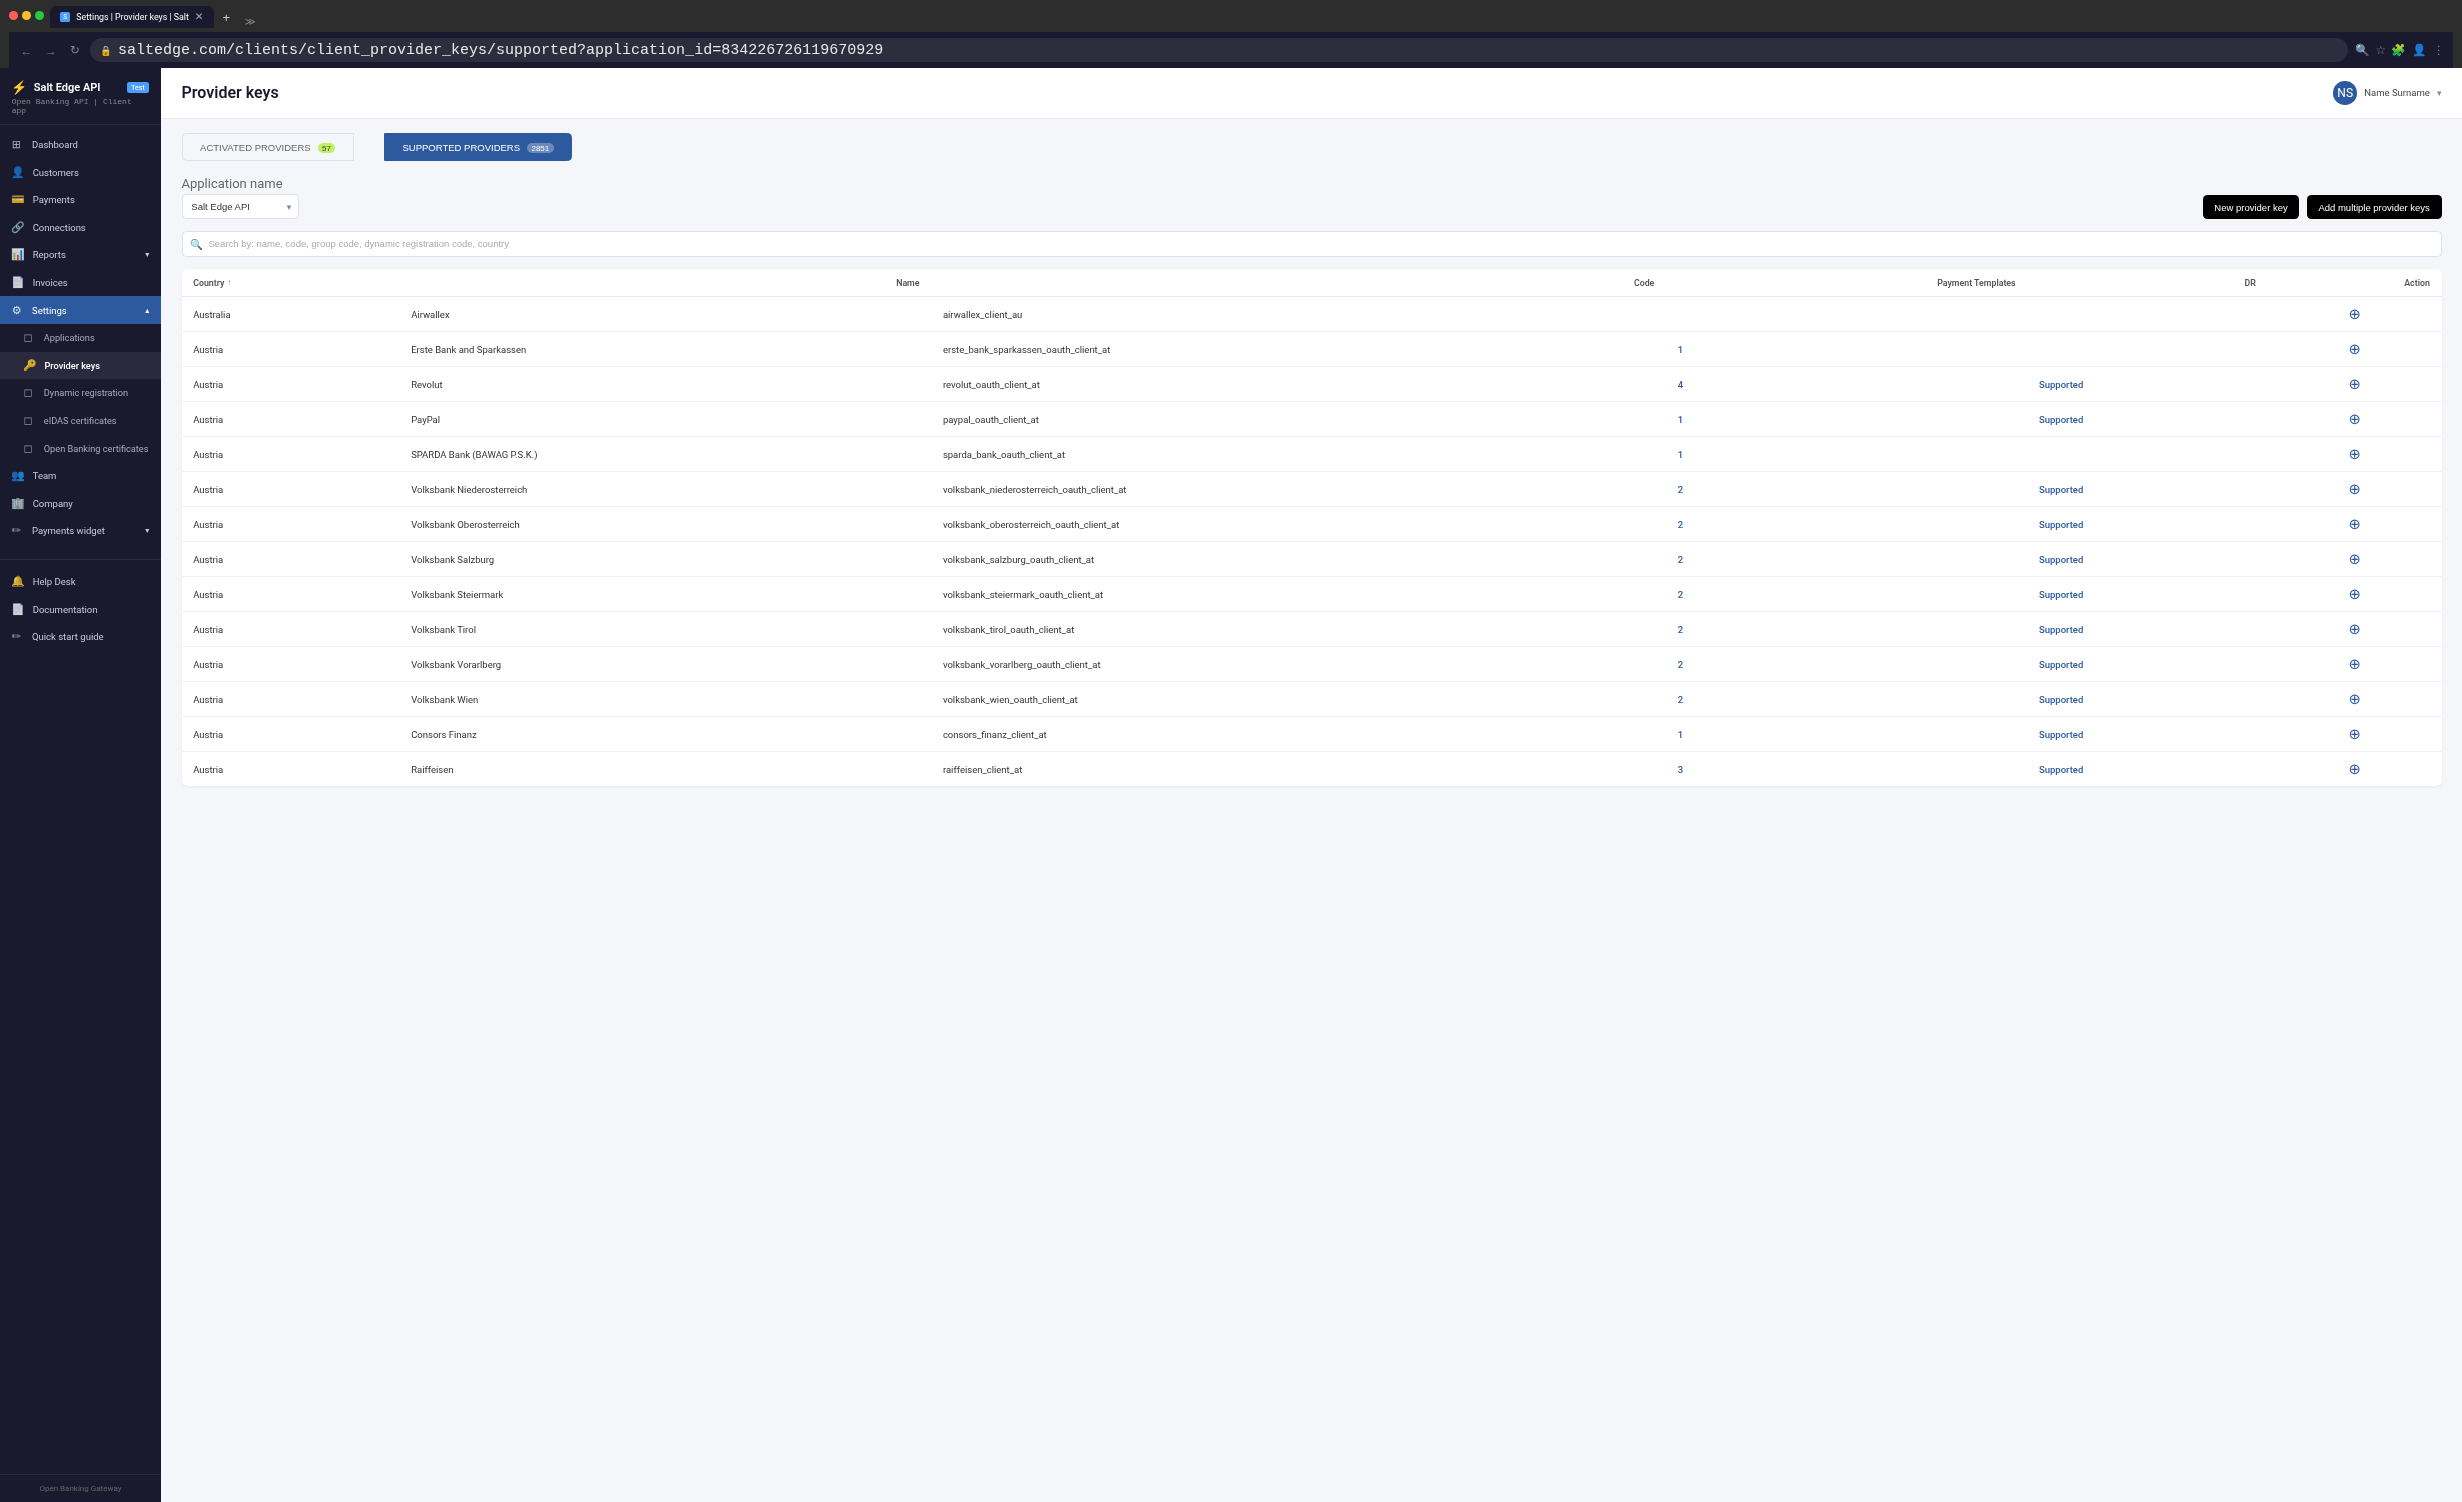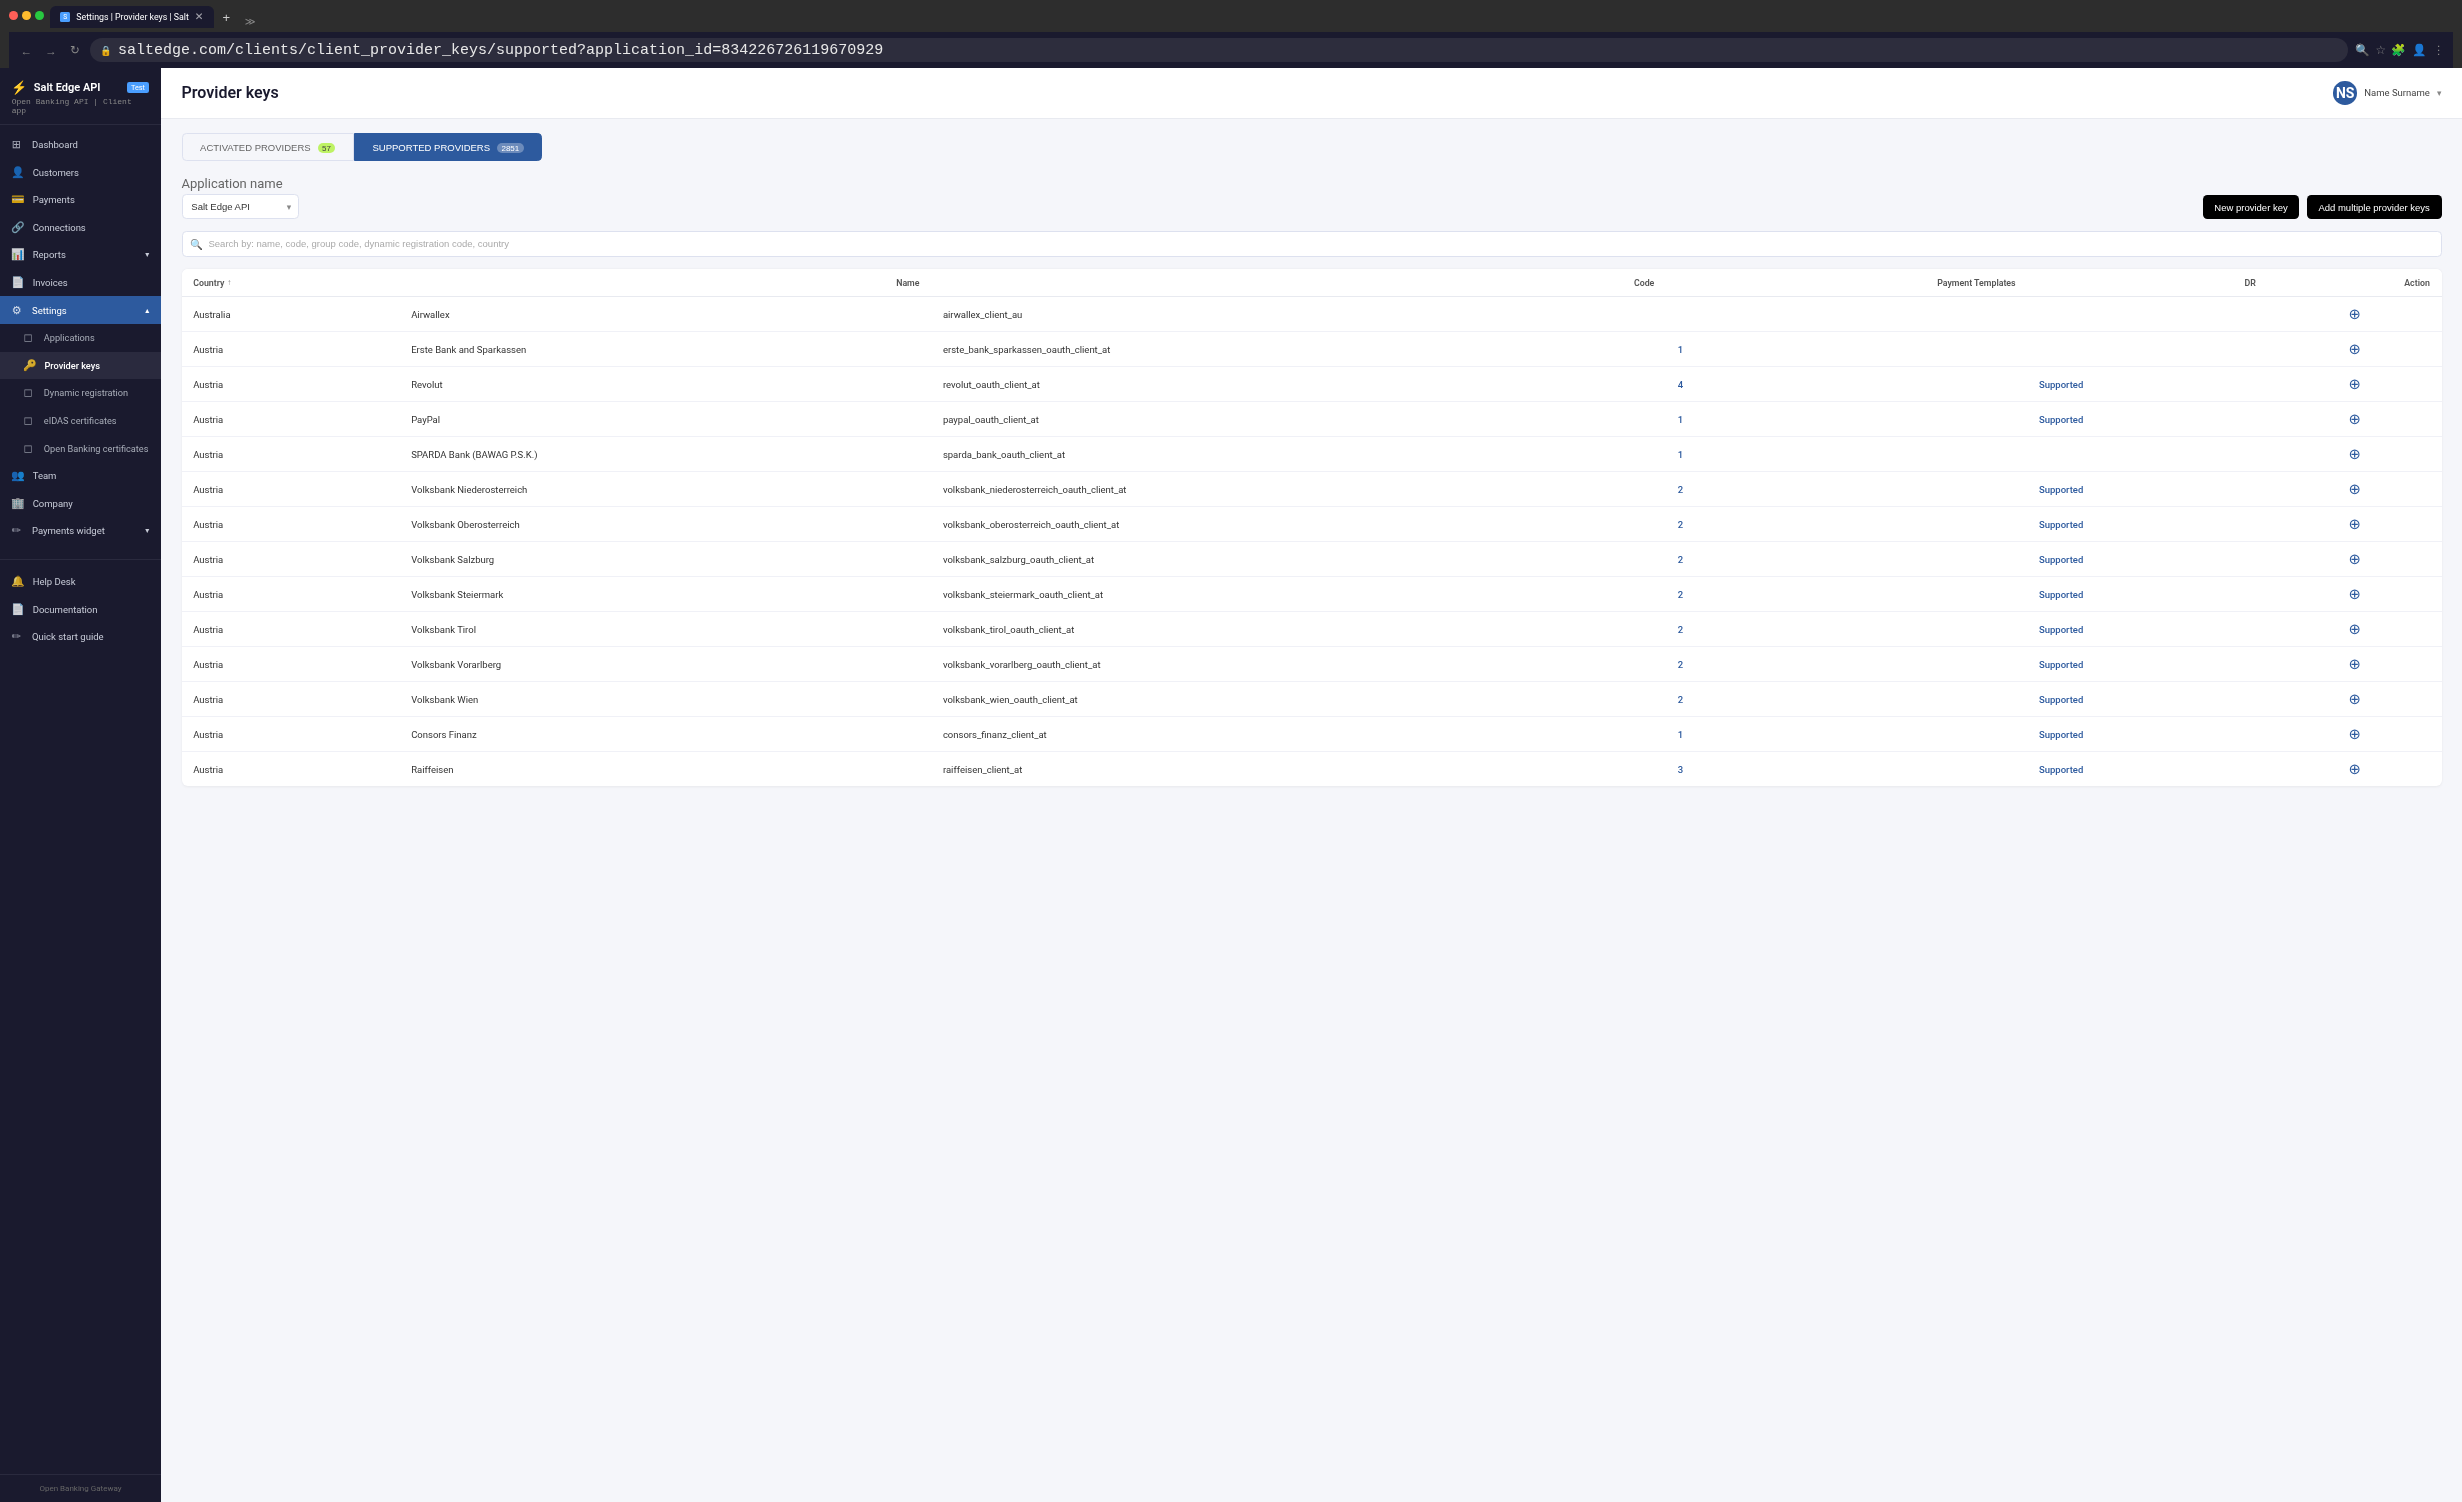"NS" .user-avatar { font-size: 14px -> 12px; font-weight: 700 -> 400 }
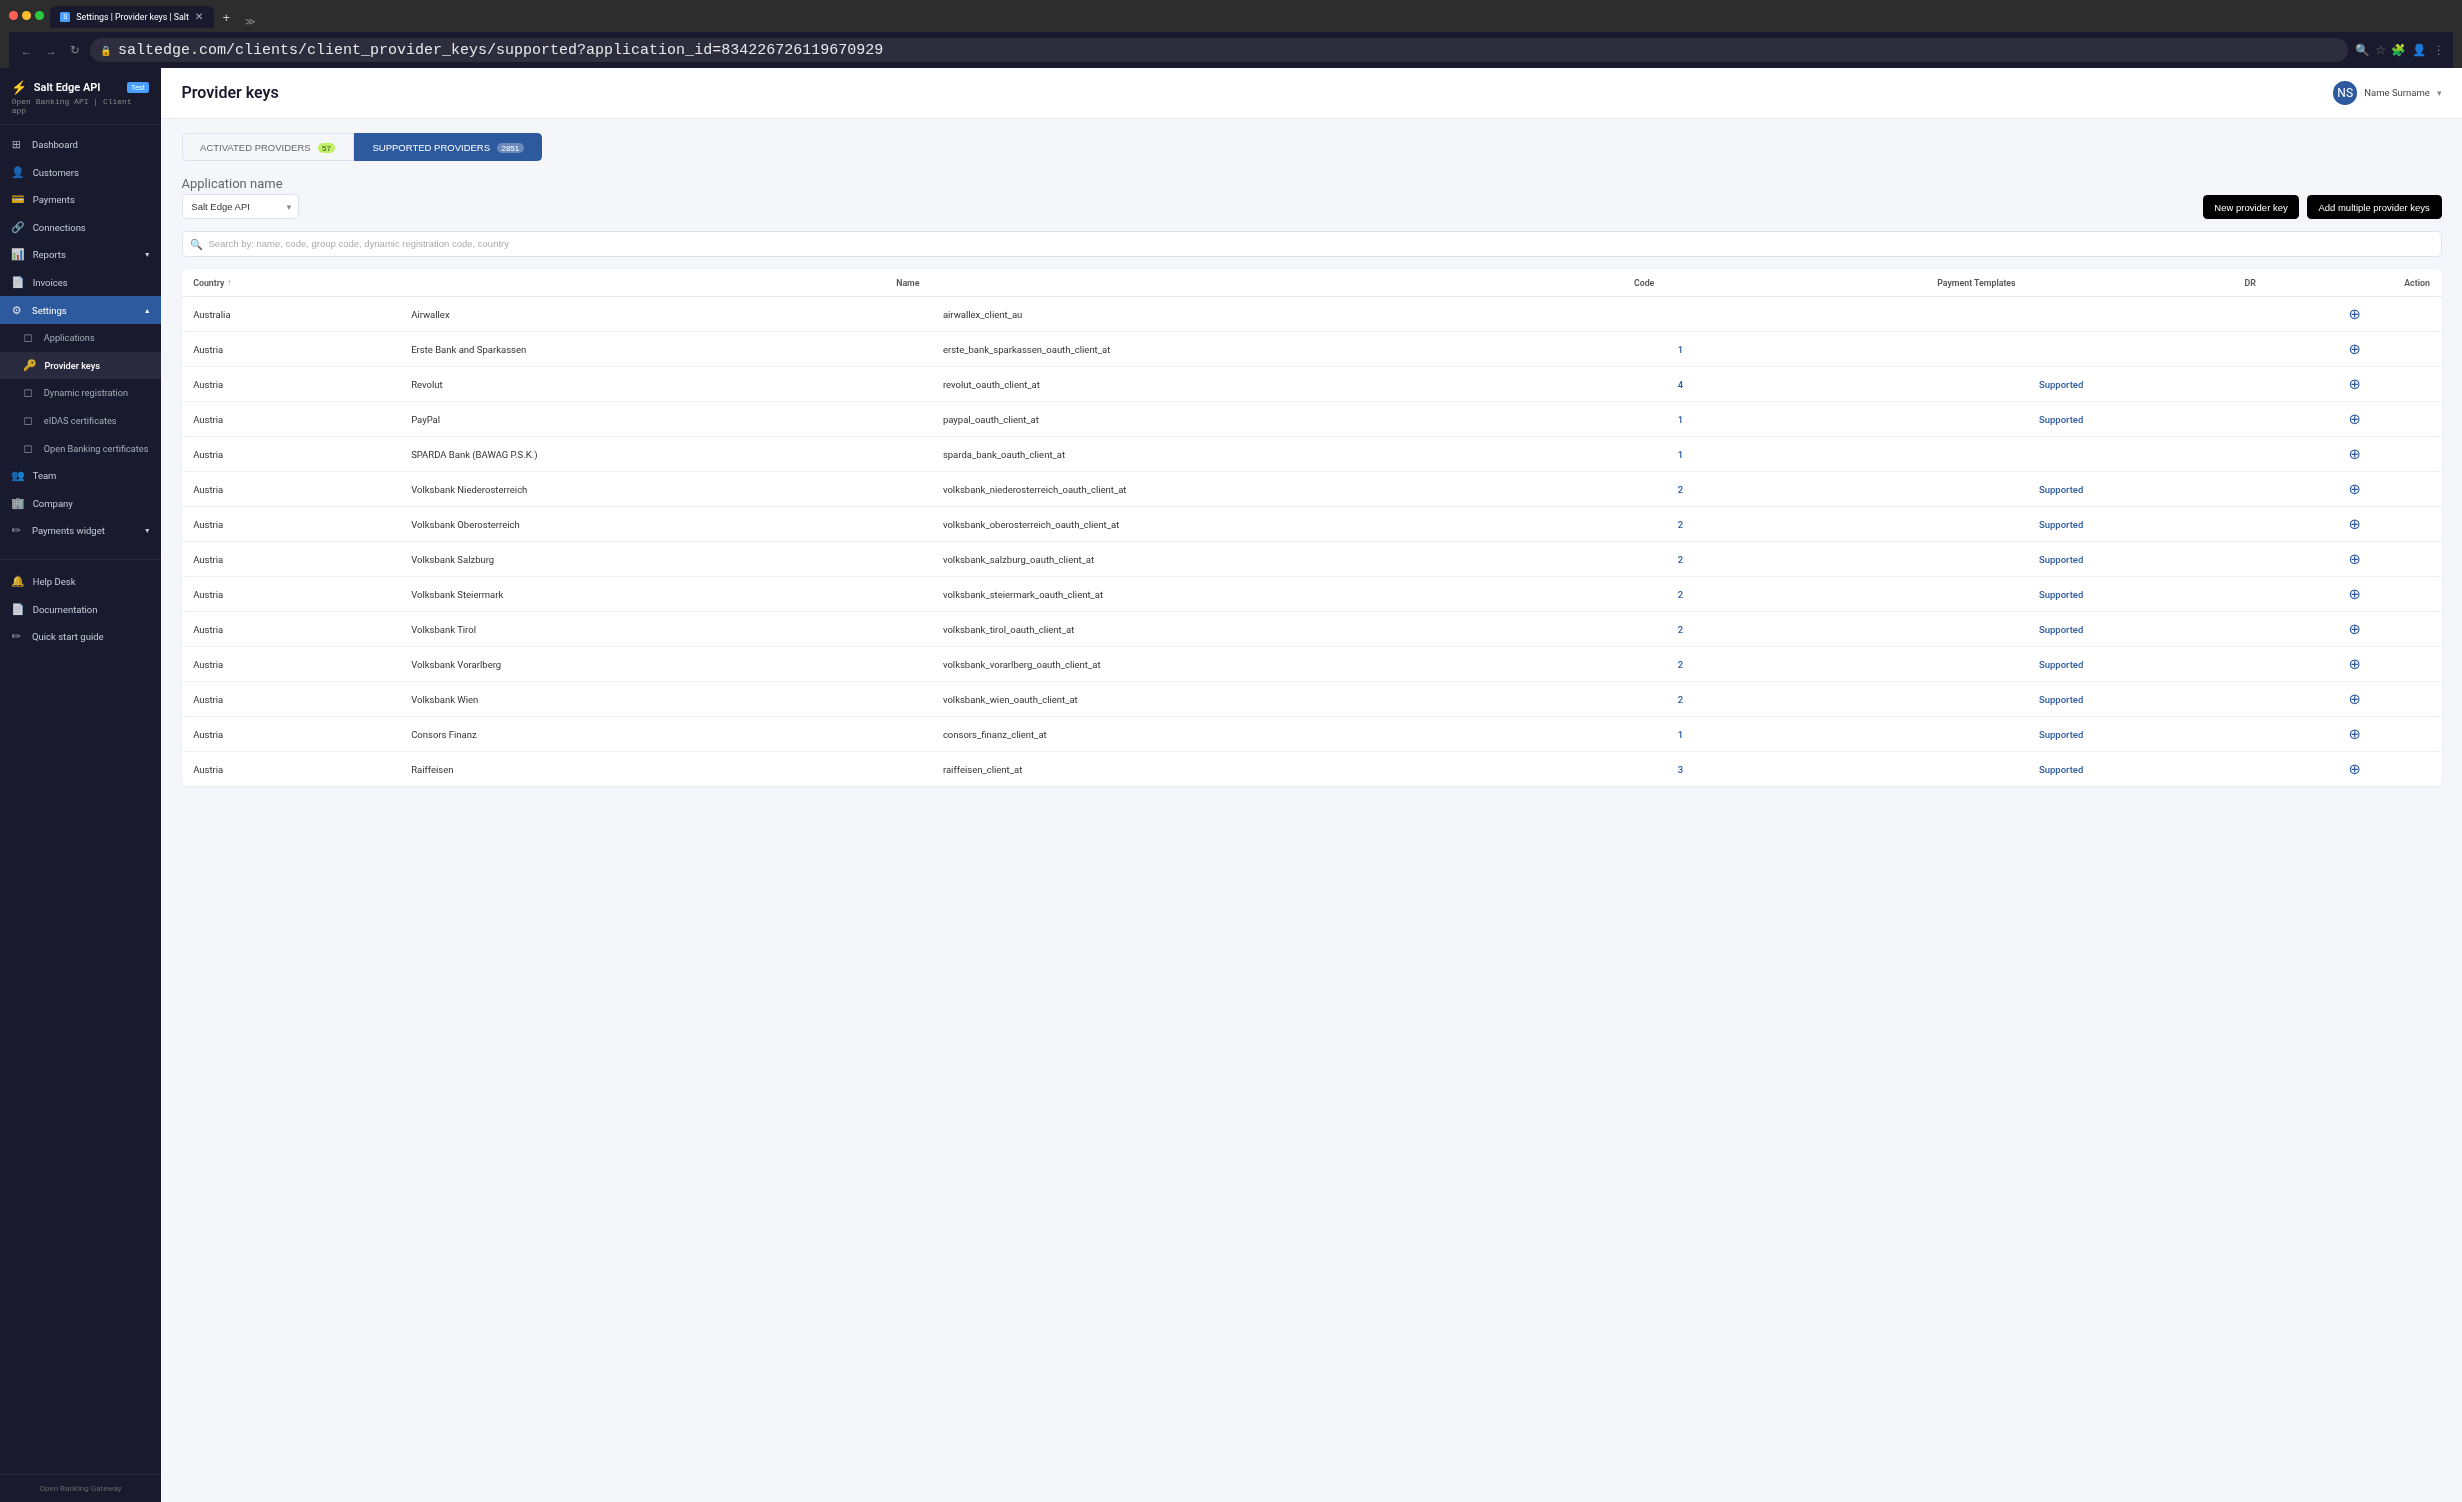"SUPPORTED PROVIDERS 2851" .tab-btn.active-tab { margin-left: none -> 30px }
